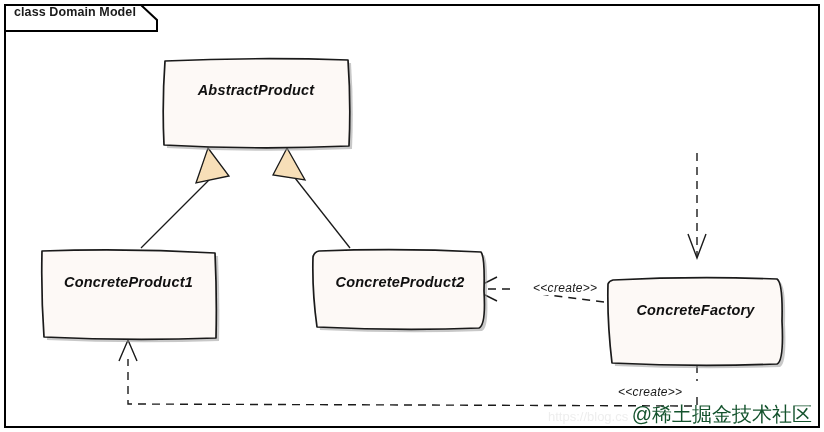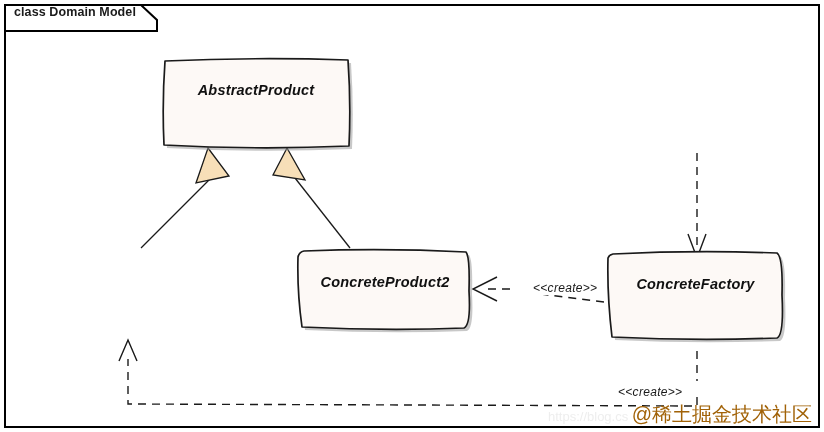"ConcreteProduct1" div.class-box { html: none -> <div> <svg> <path></path> <path></path> </svg> <div>ConcreteProduct1</div> </div> }
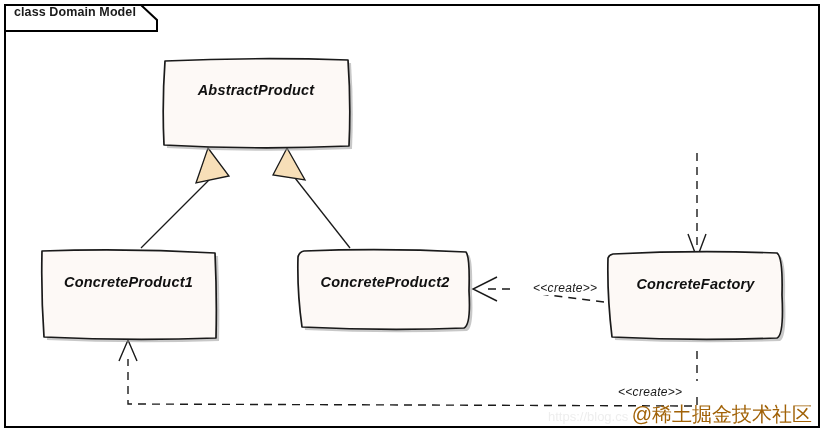"ConcreteProduct2" div.class-box { left: 294px -> 309px }
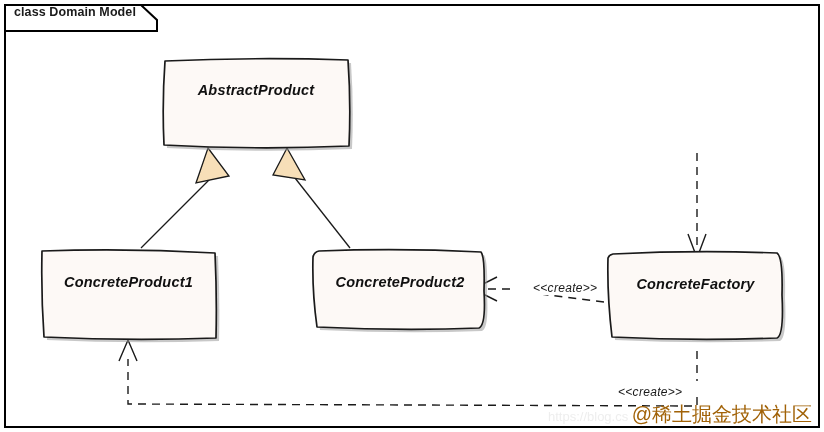"ConcreteFactory" div.class-box { top: 249px -> 275px }
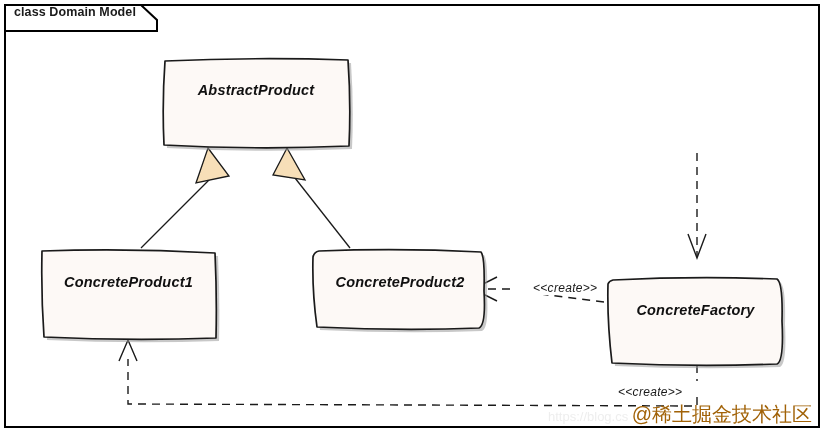"@稀土掘金技术社区" .watermark-cn { color: #a16207 -> #14532d }
